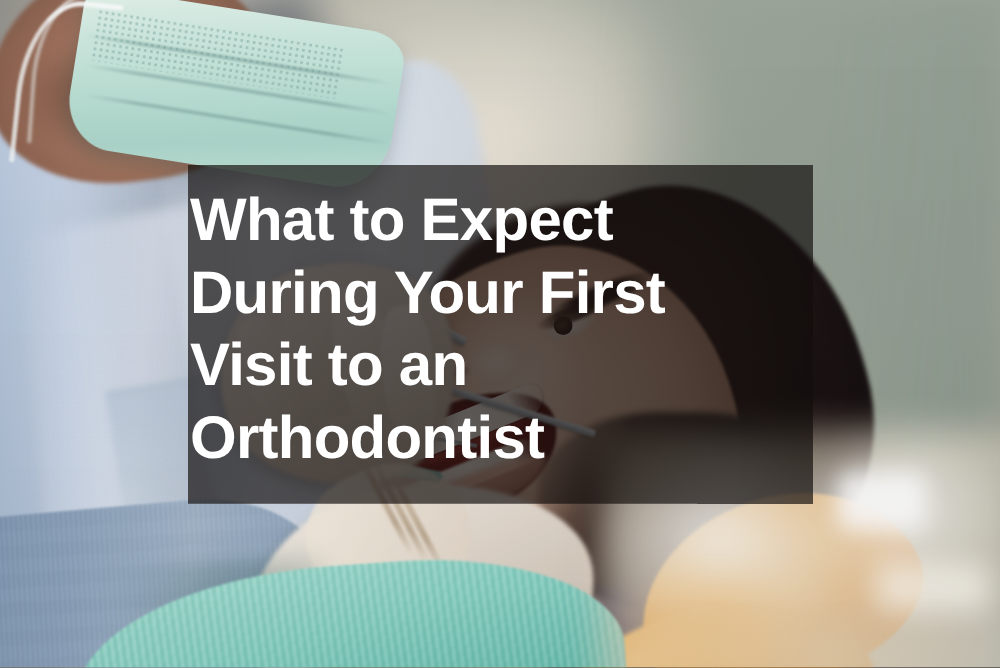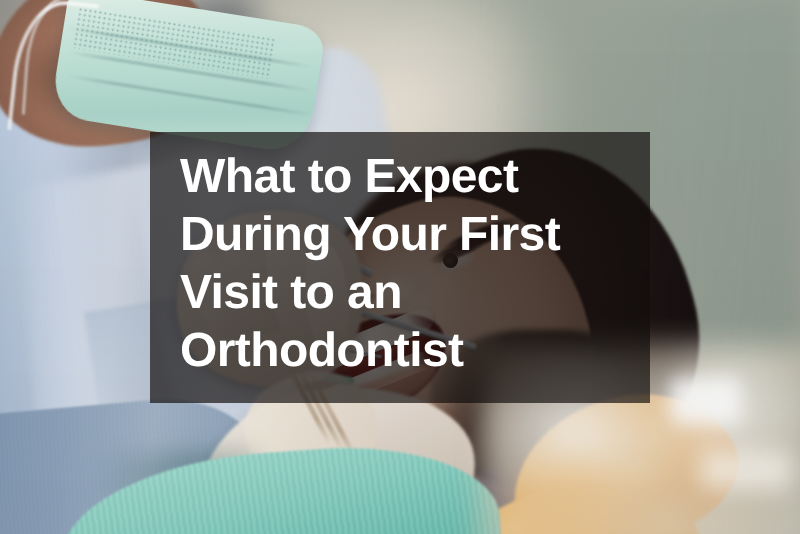"What to Expect" .title-overlay { padding: 16px 18px 0 30px -> 16px 18px 0 2px }
